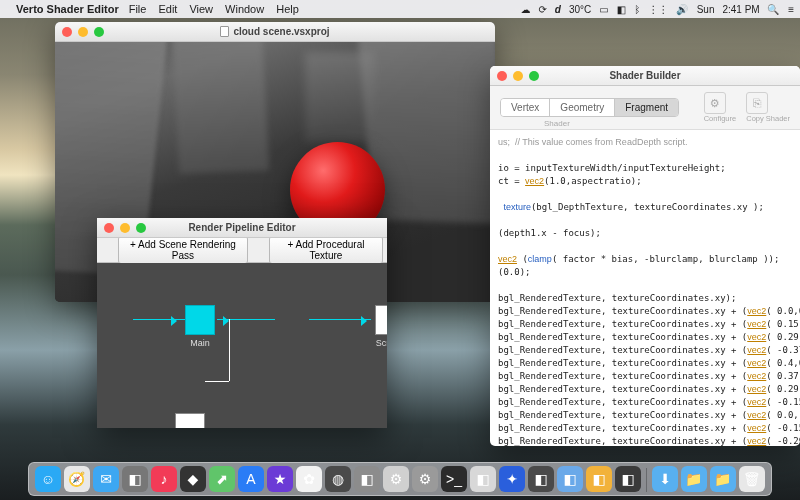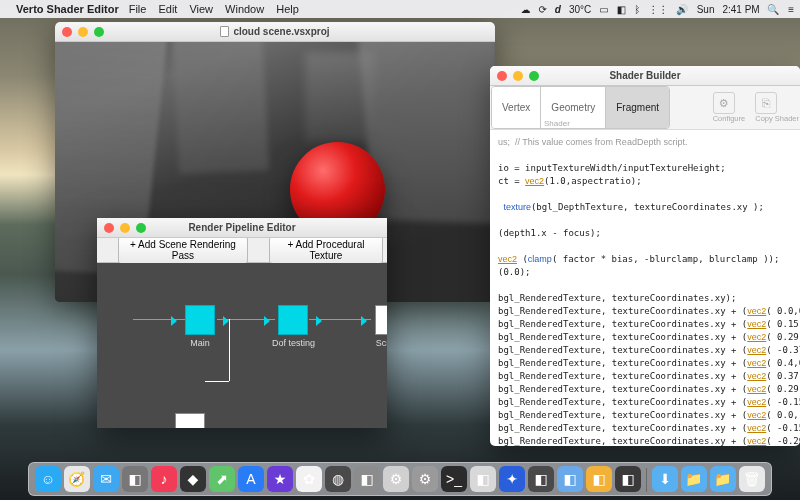"Vertex" .shader-toolbar { align-items: none -> center; padding: 0 1px -> 0 10px }
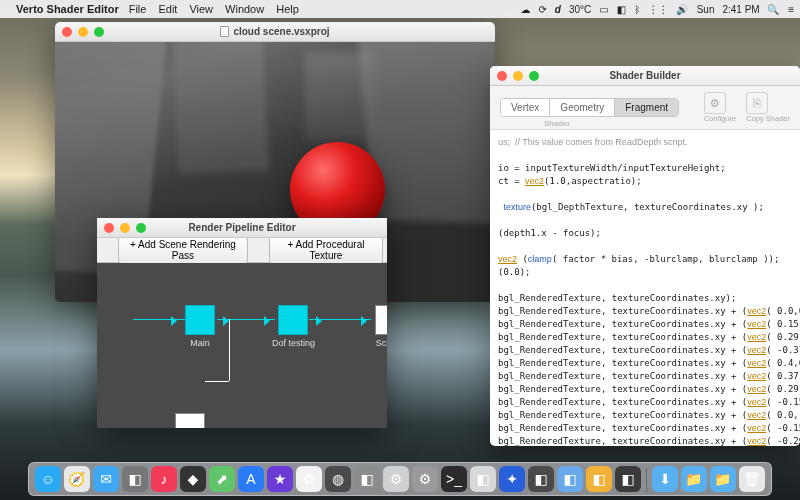"Dof testing" div.node { html: <div> <div></div> <div></div> <div></div> <div>Dof testing</div> </div> -> none }
